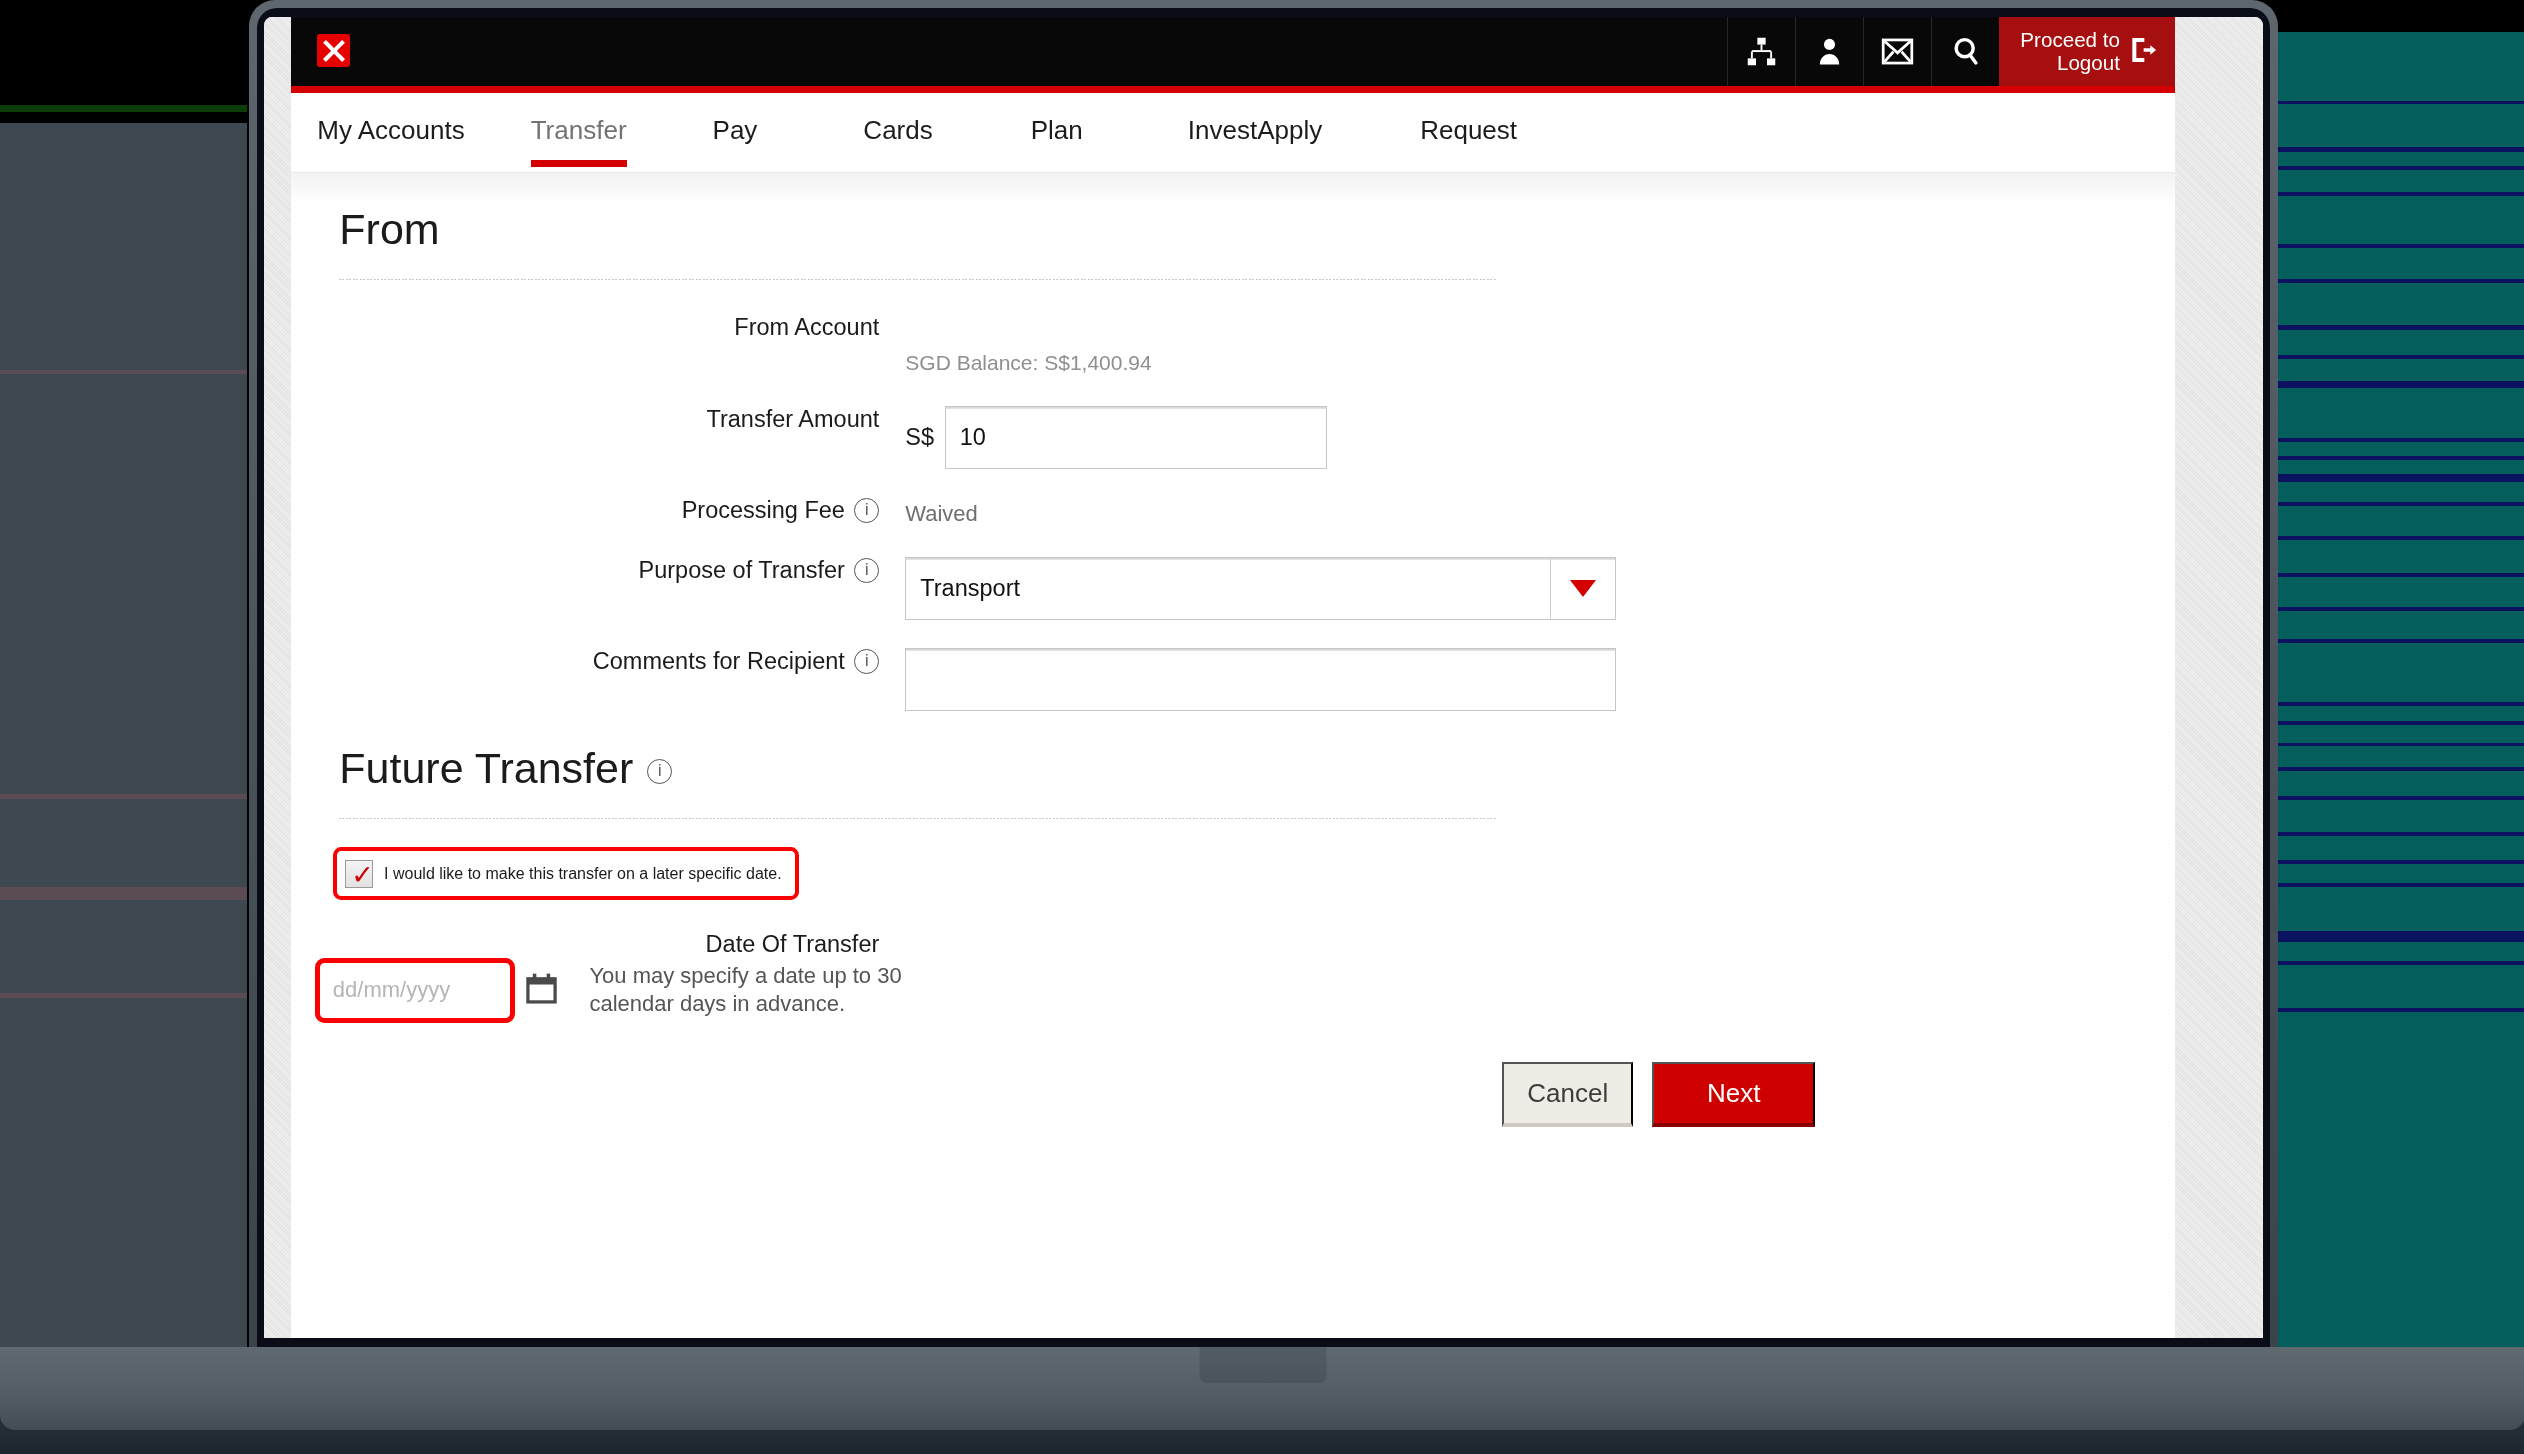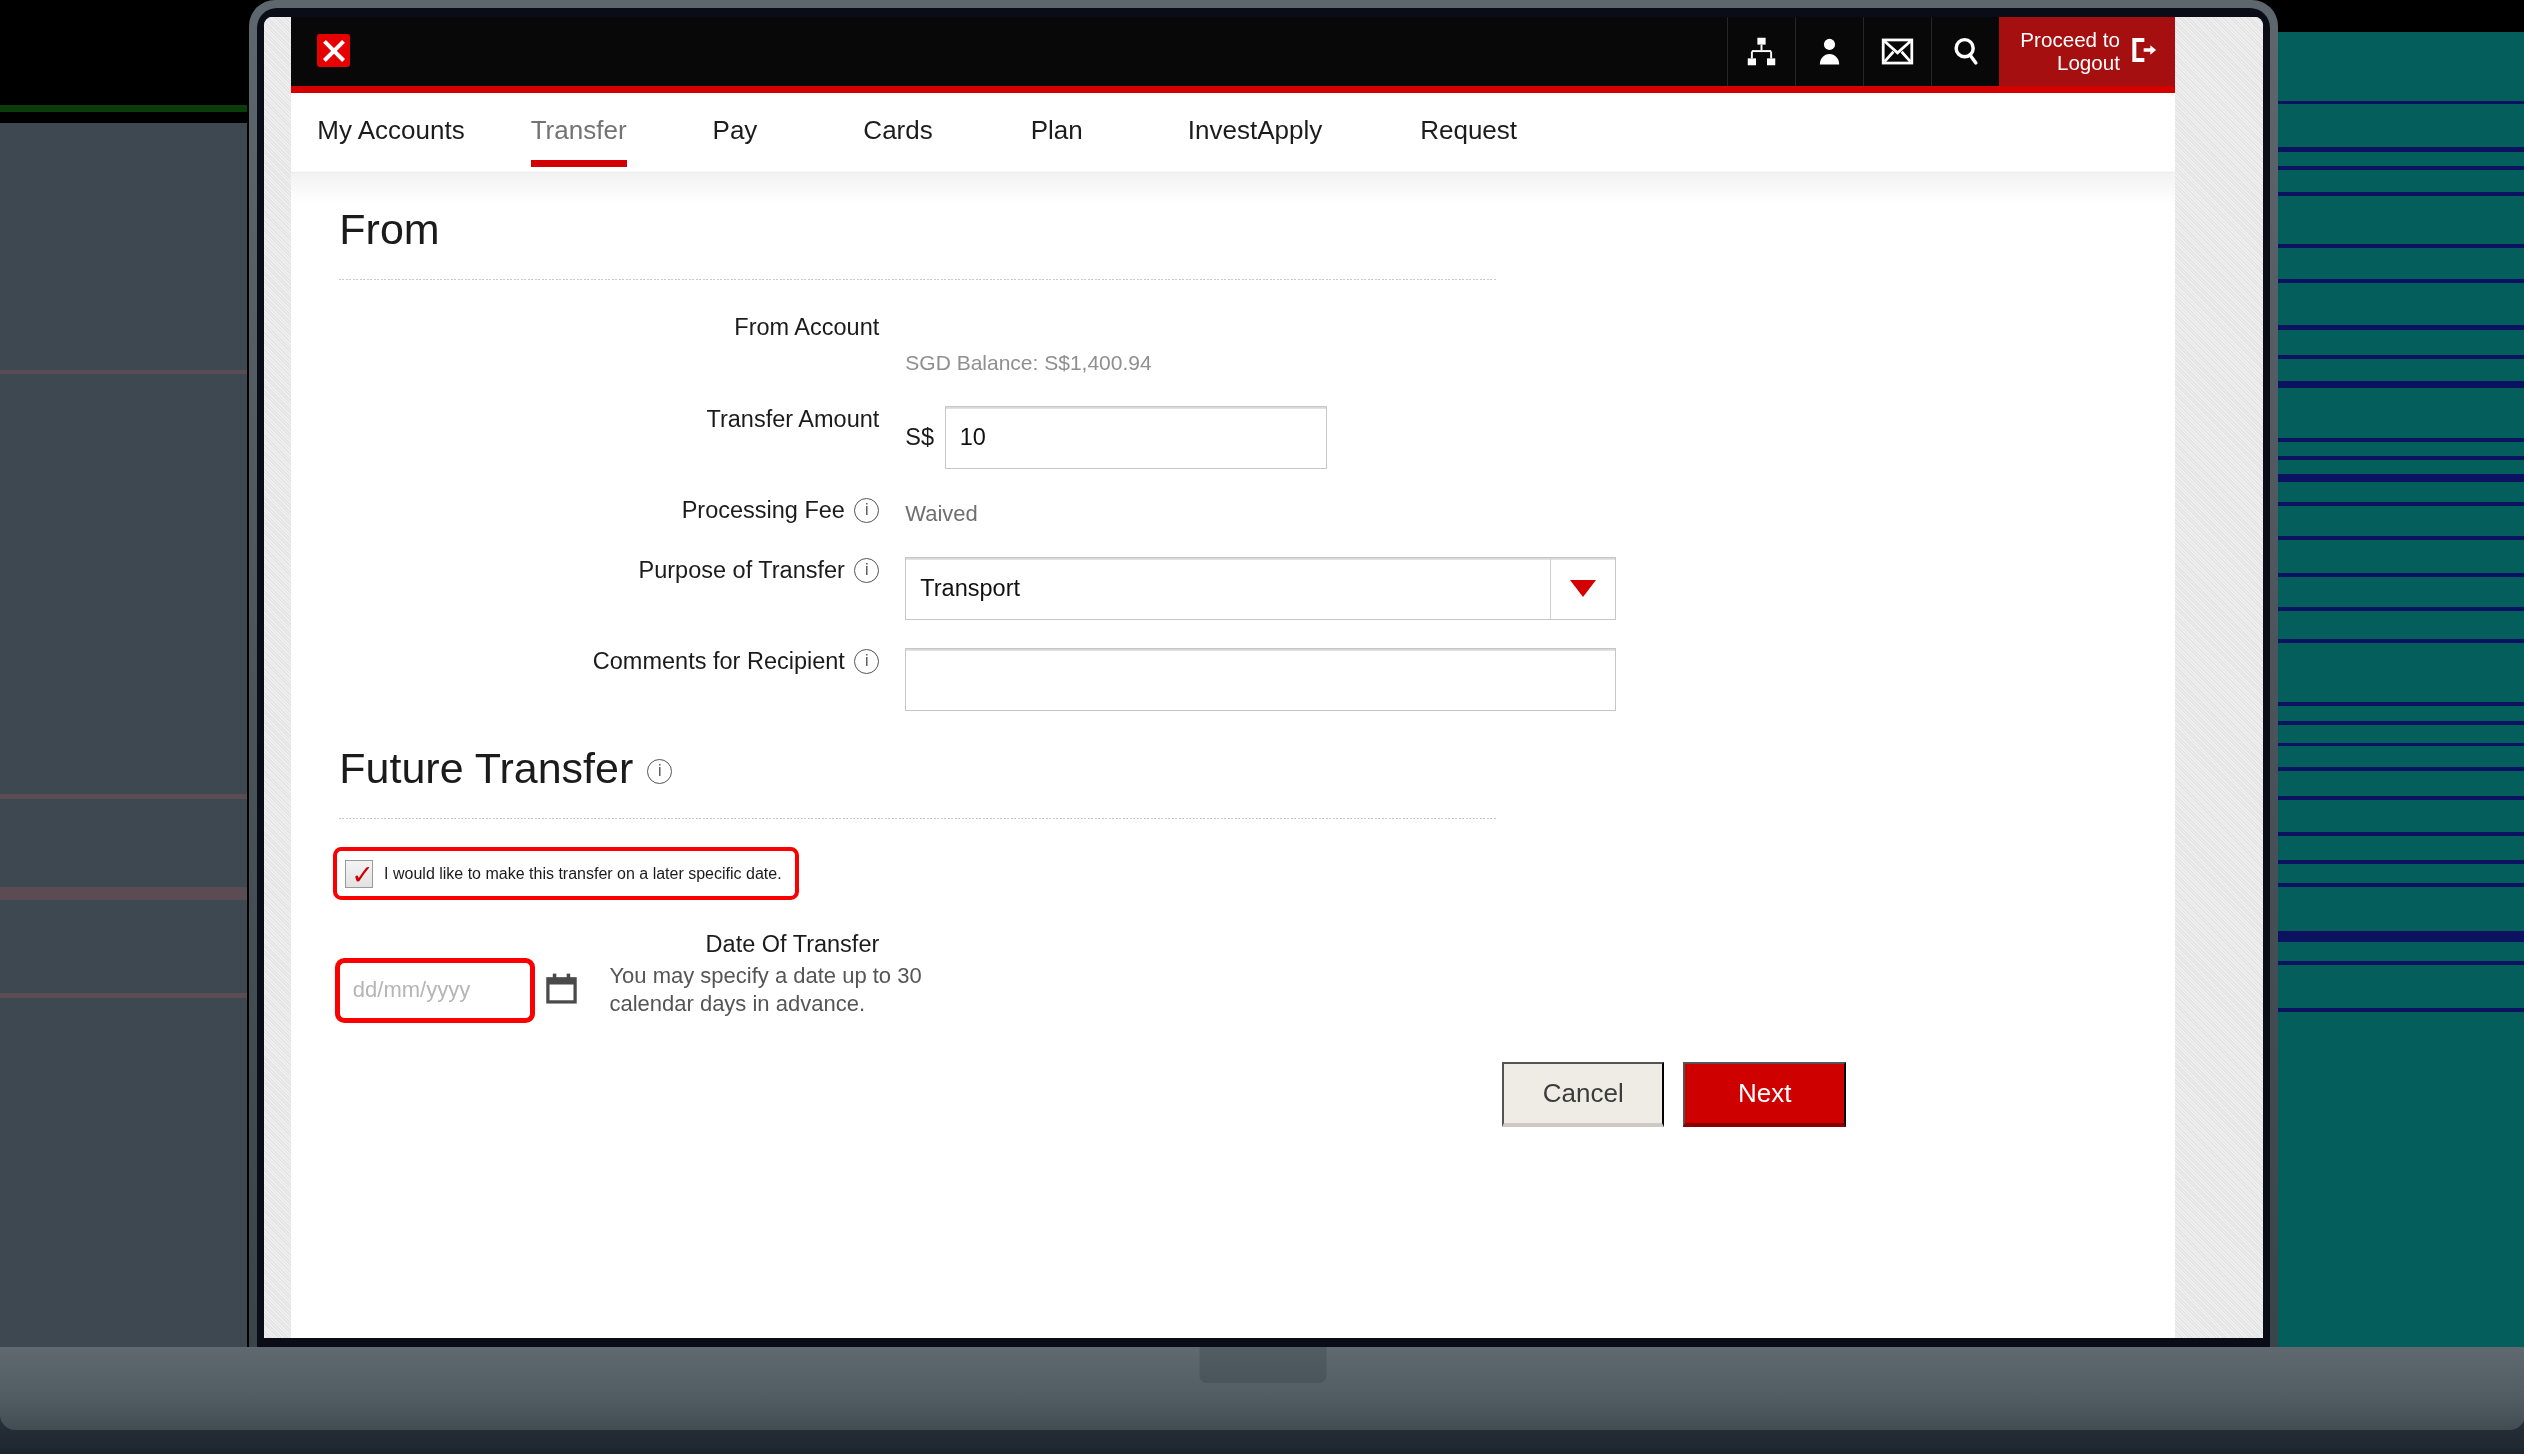"dd/mm/yyyy" .date-hl { margin-left: 20px -> none }
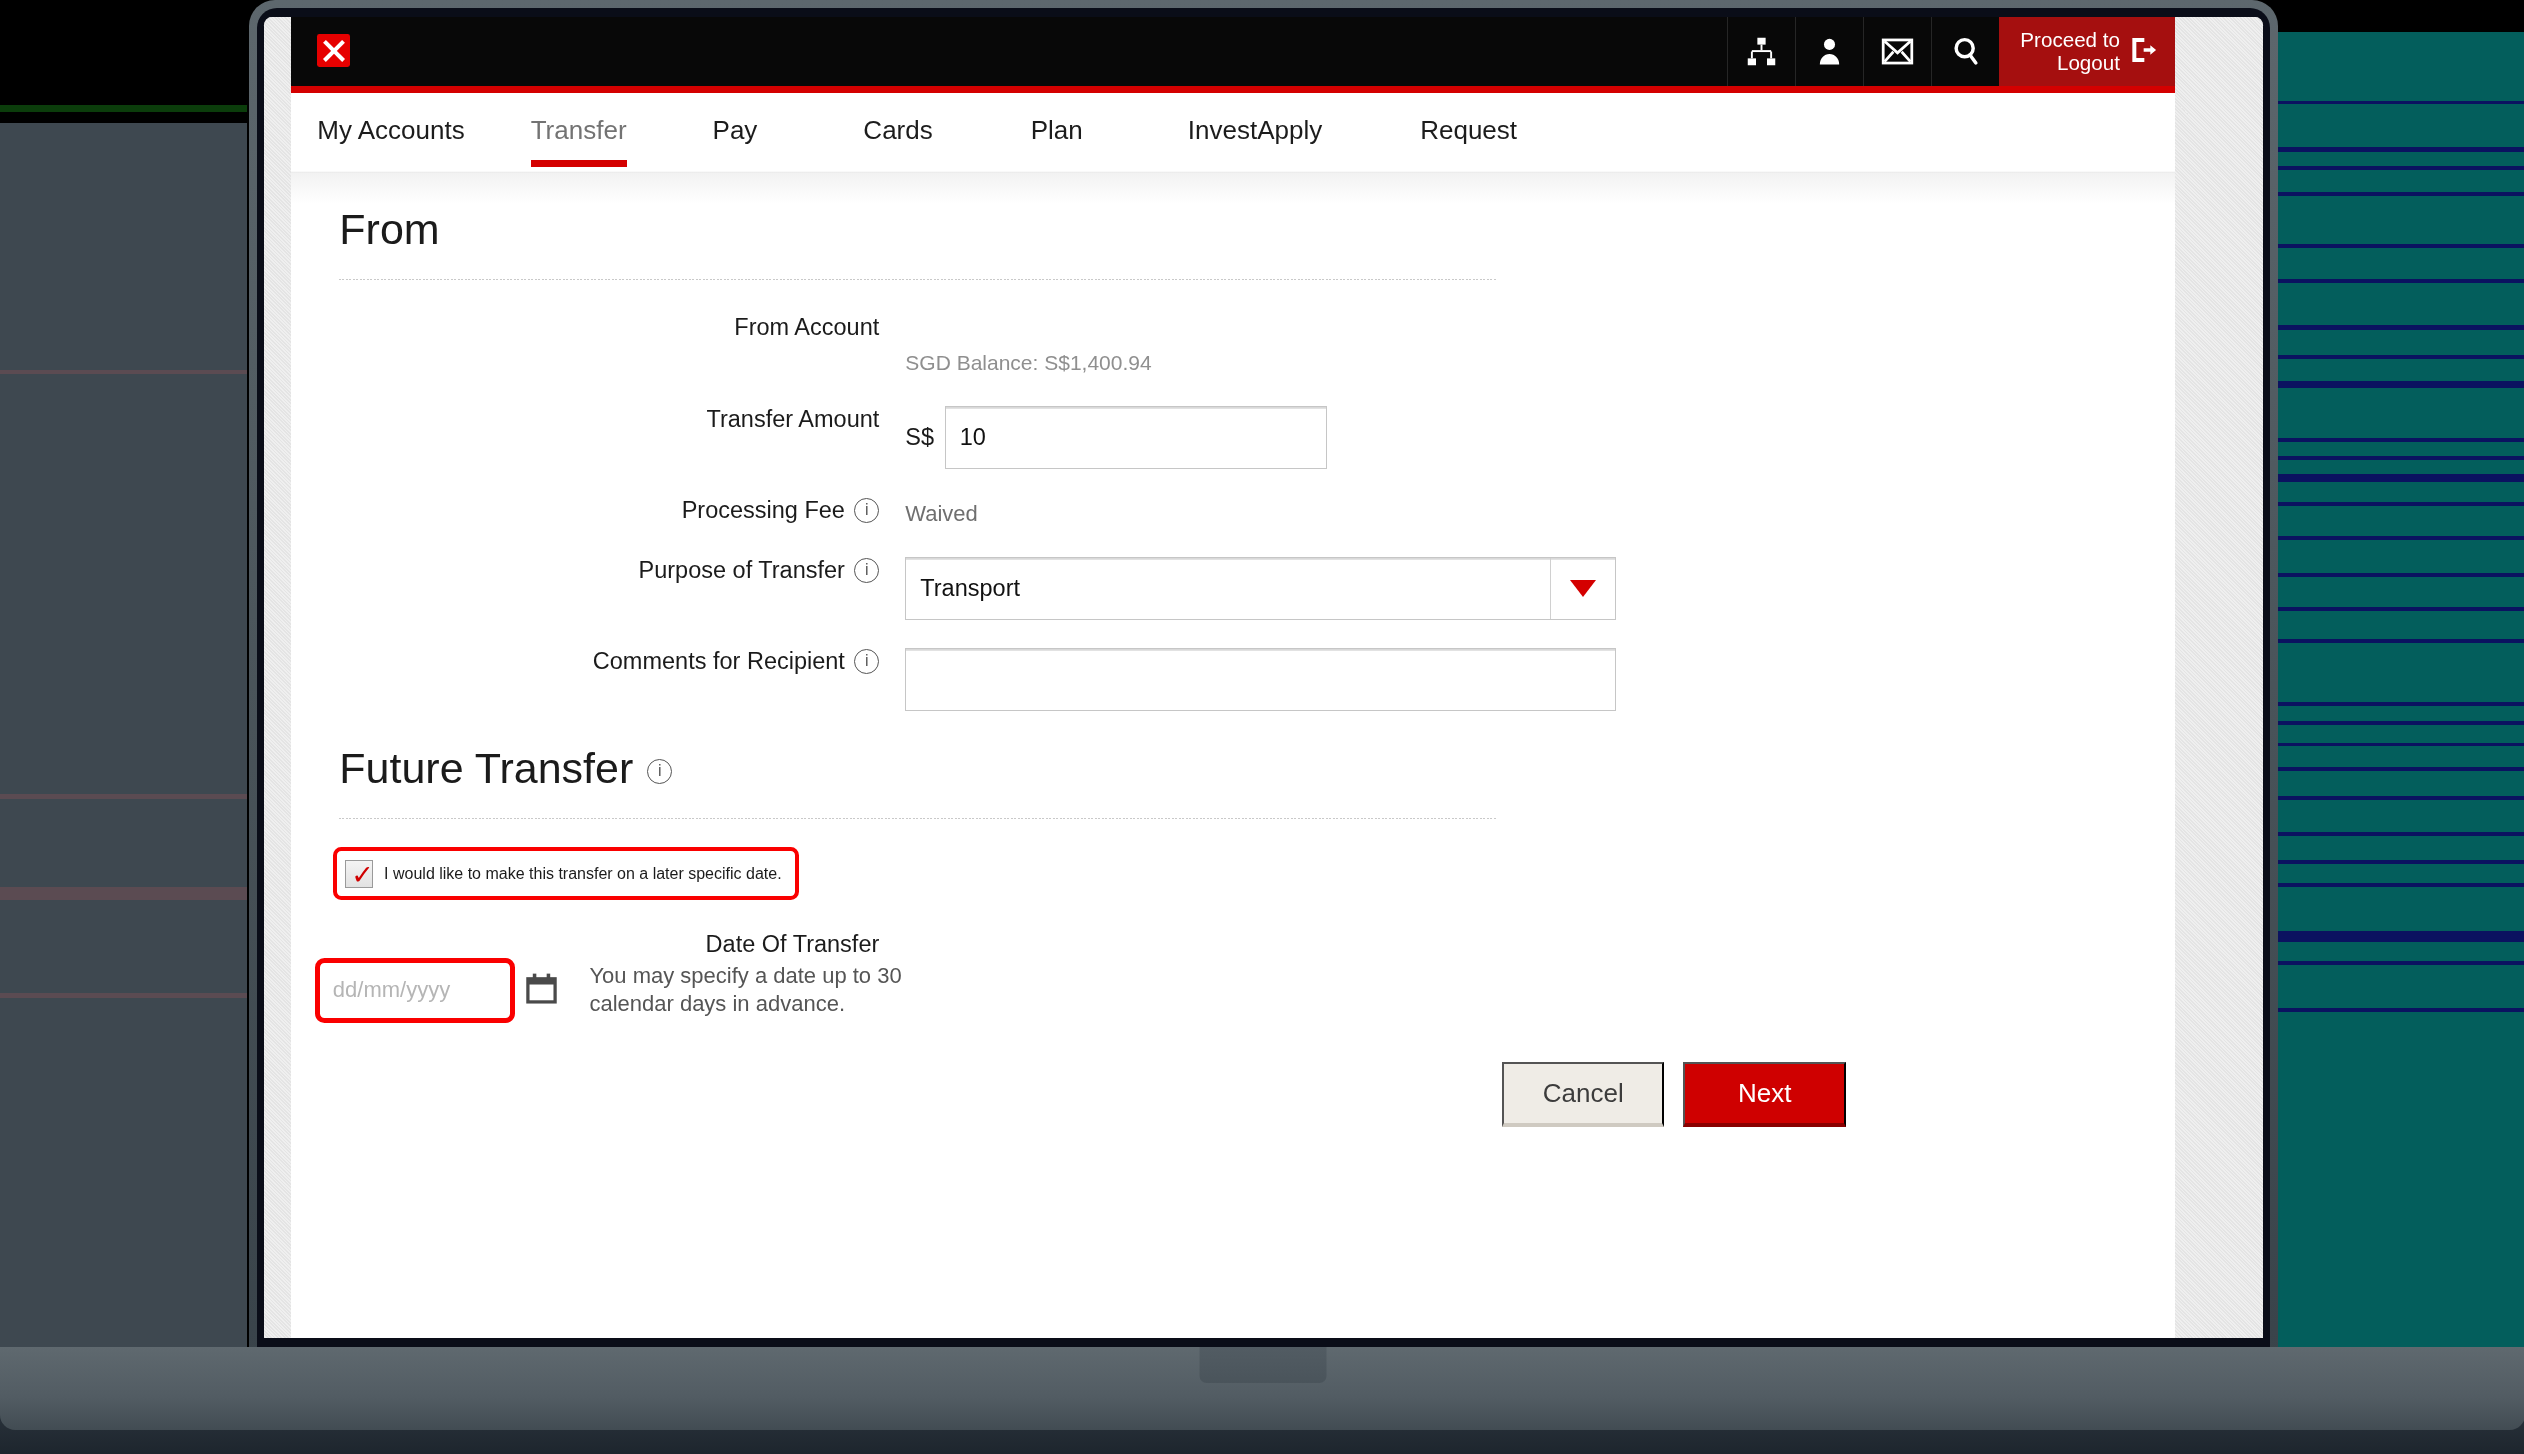"Cancel" .btn-cancel { width: 162px -> 131px }
